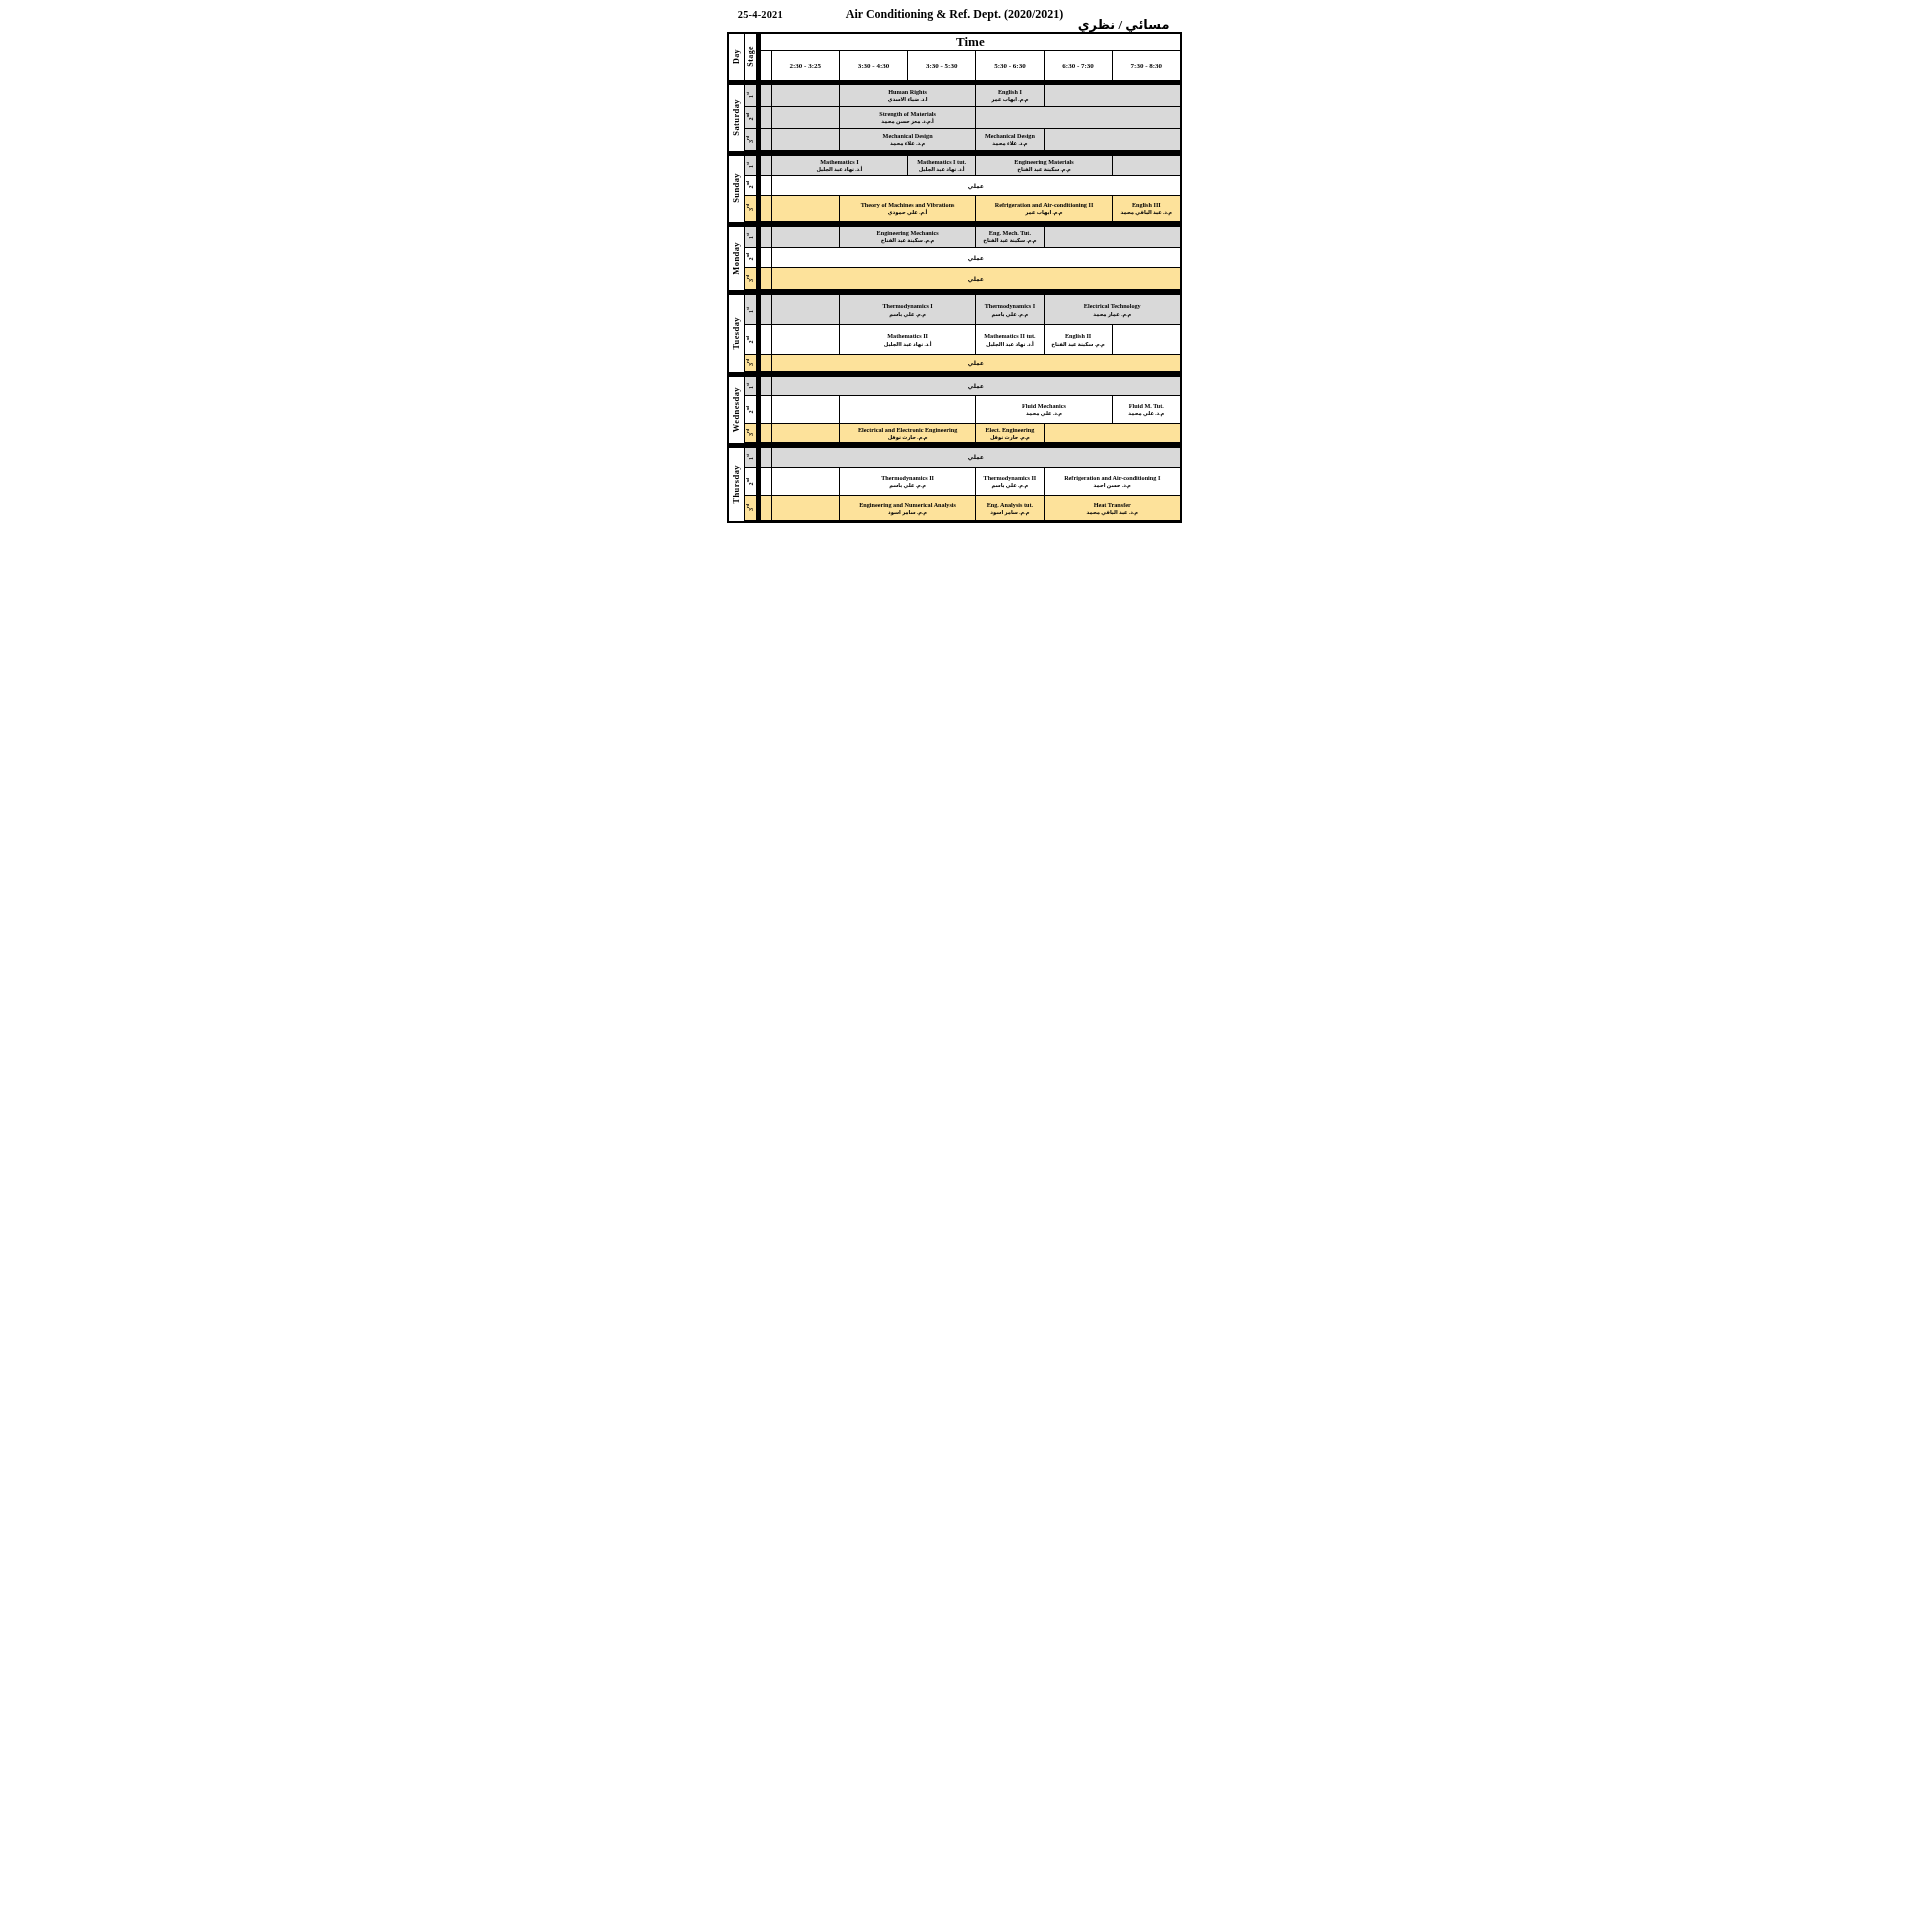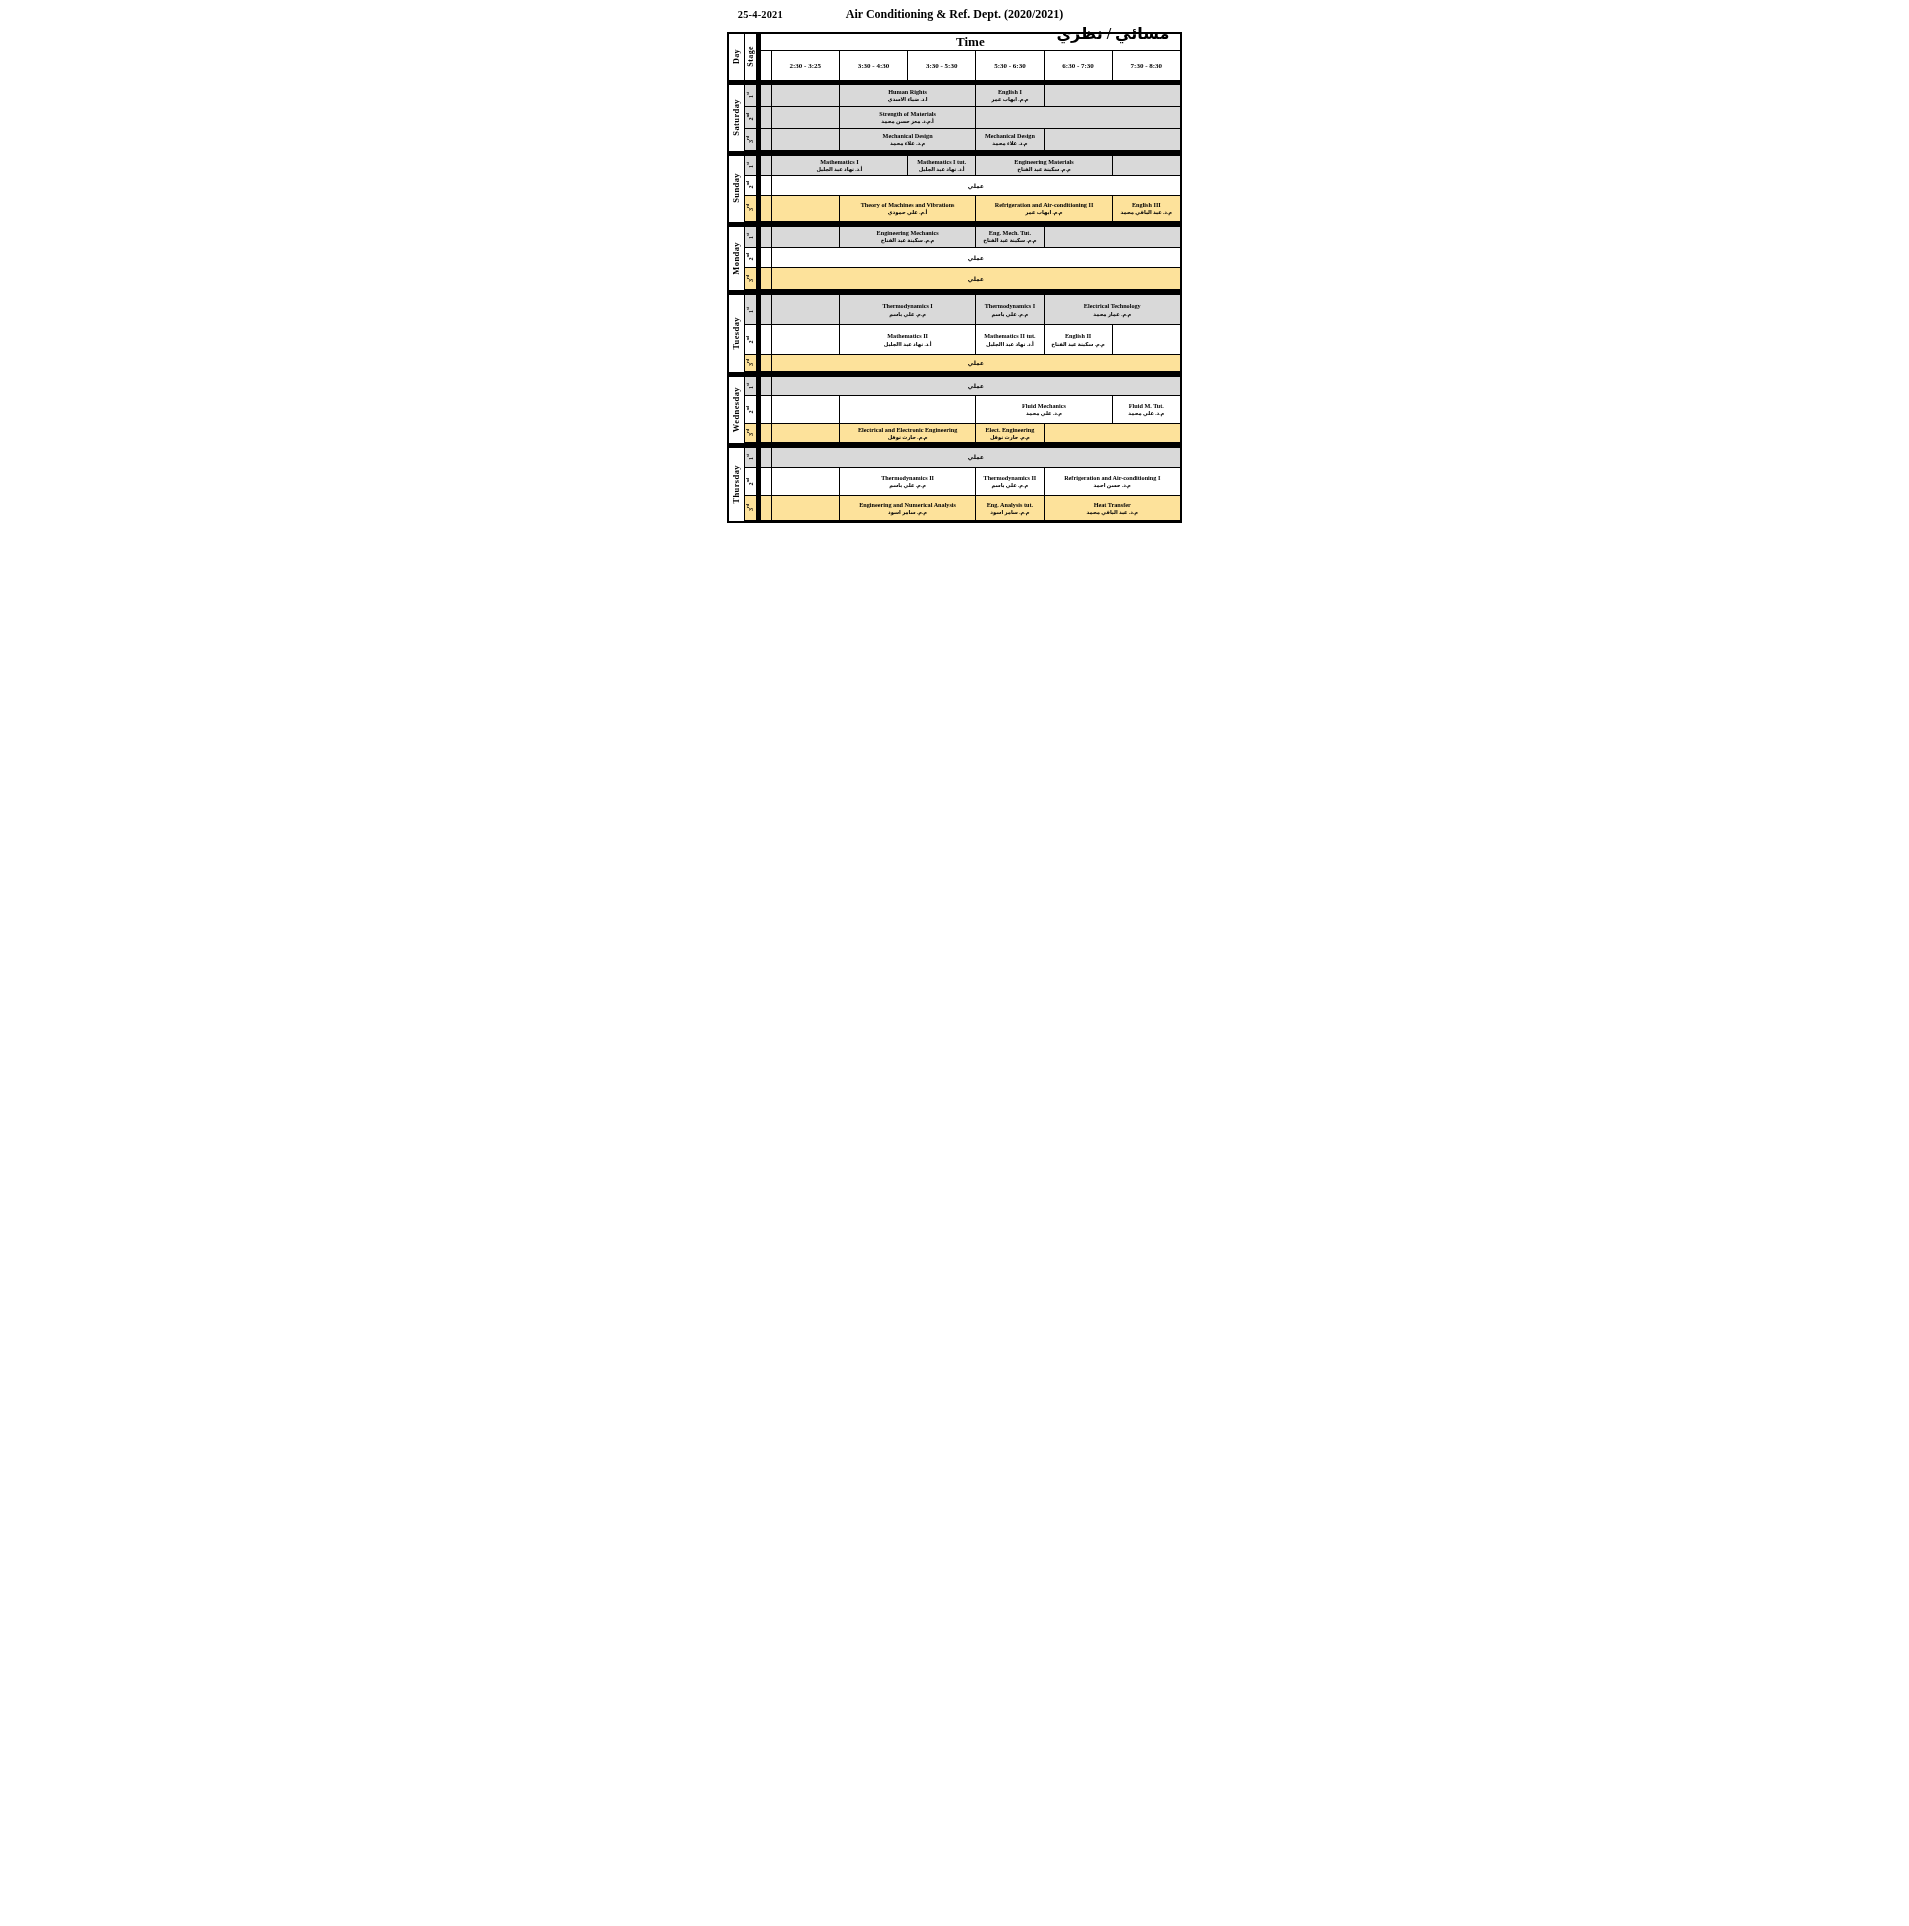"مسائي / نظري" .hshift { font-size: 16px -> 13px; top: 24px -> 17px }
